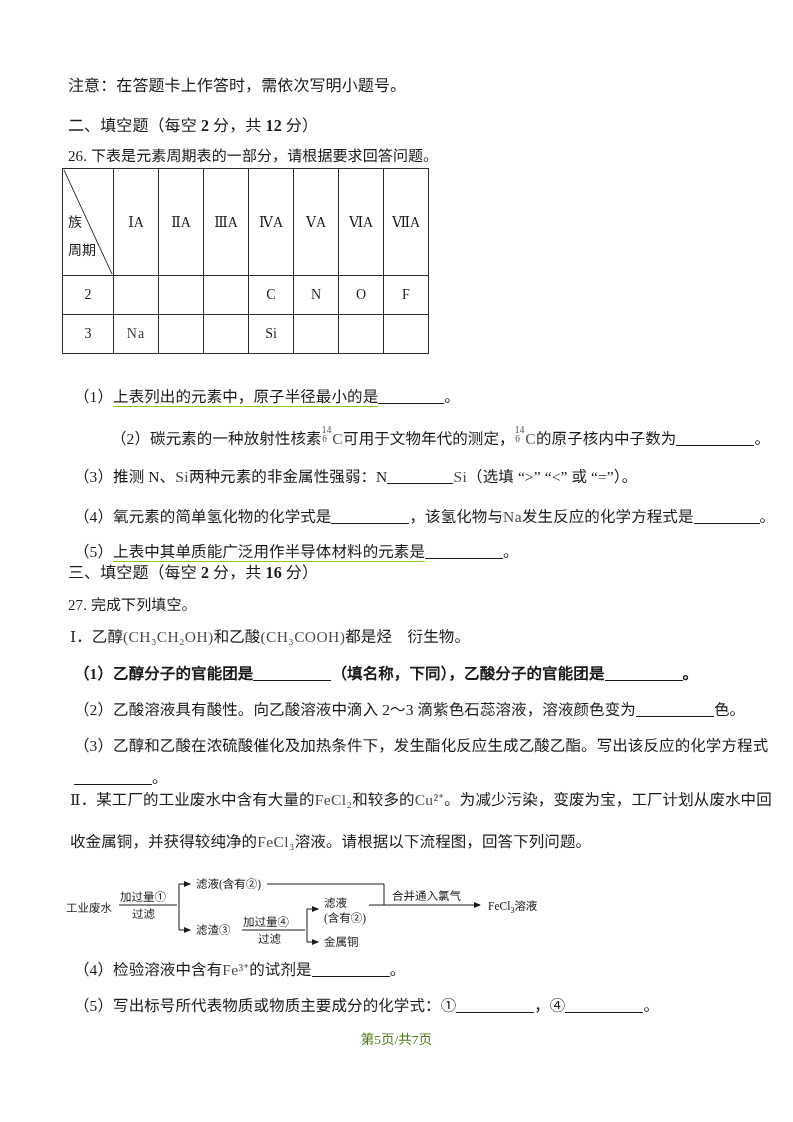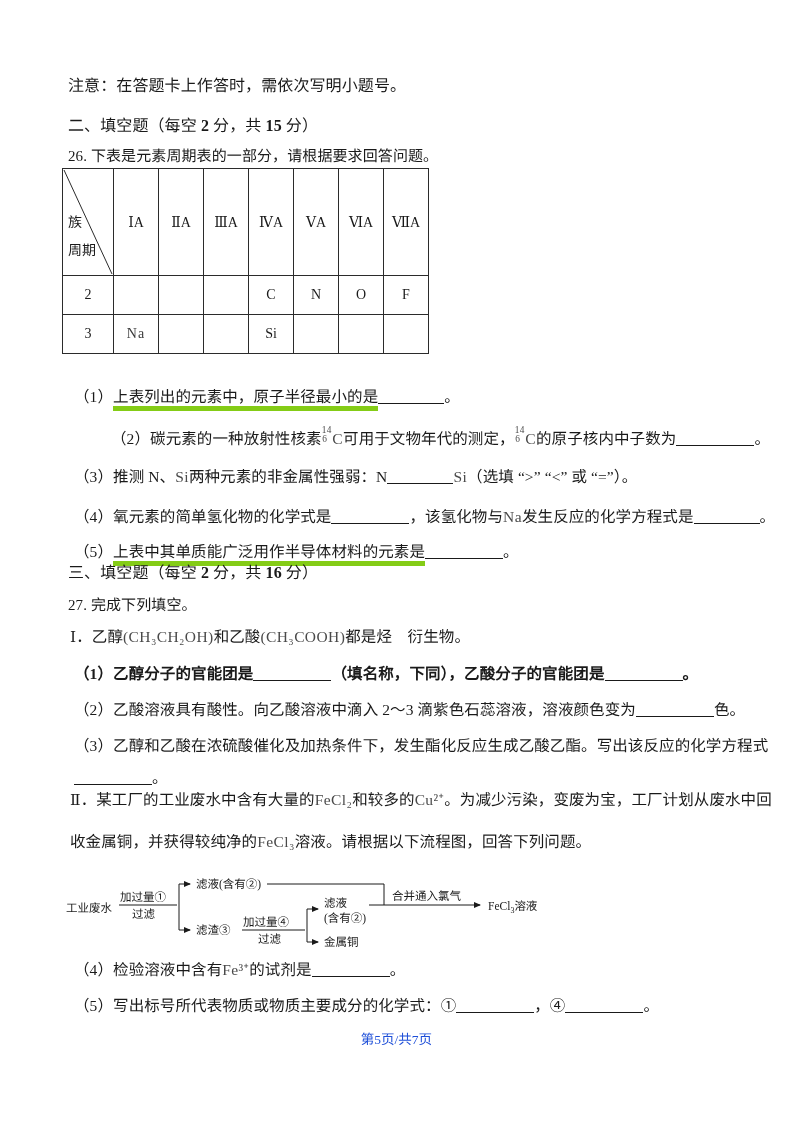"15" span.bold { text: 15 -> 12 }
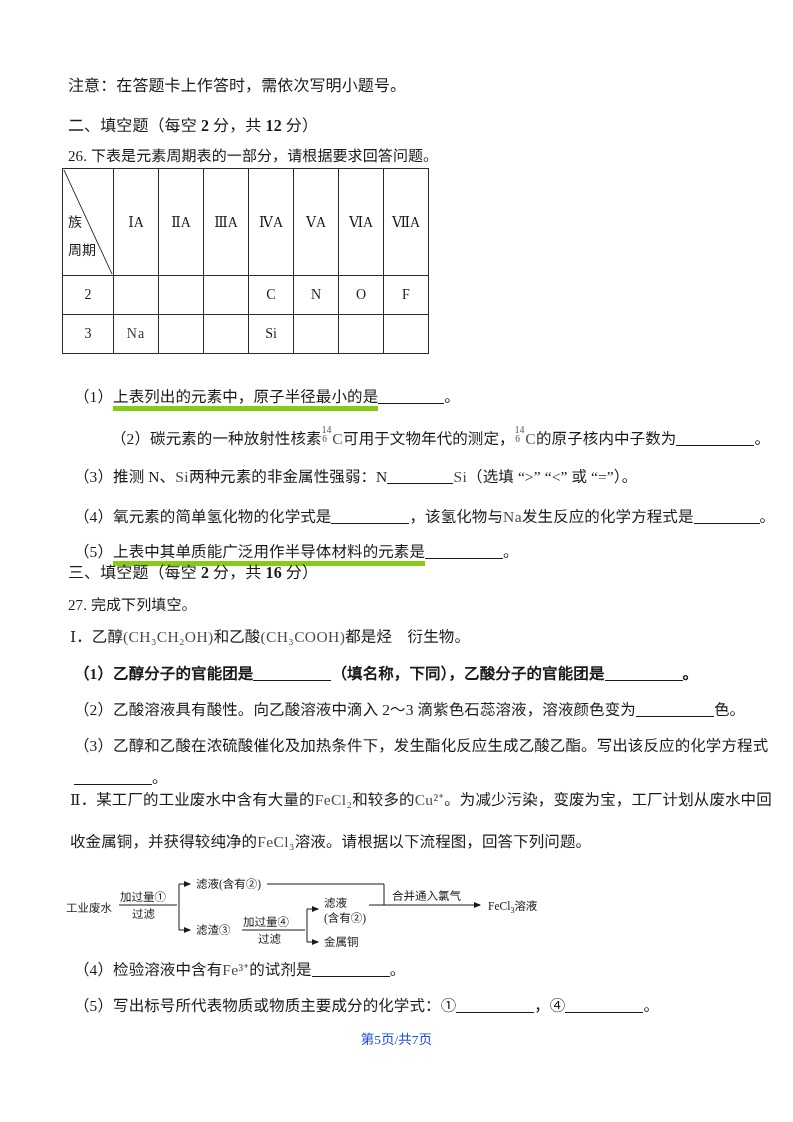"上表列出的元素中，原子半径最小的是" .utxt { border-bottom: 5px solid #84cc16 -> 1px solid #84cc16 }
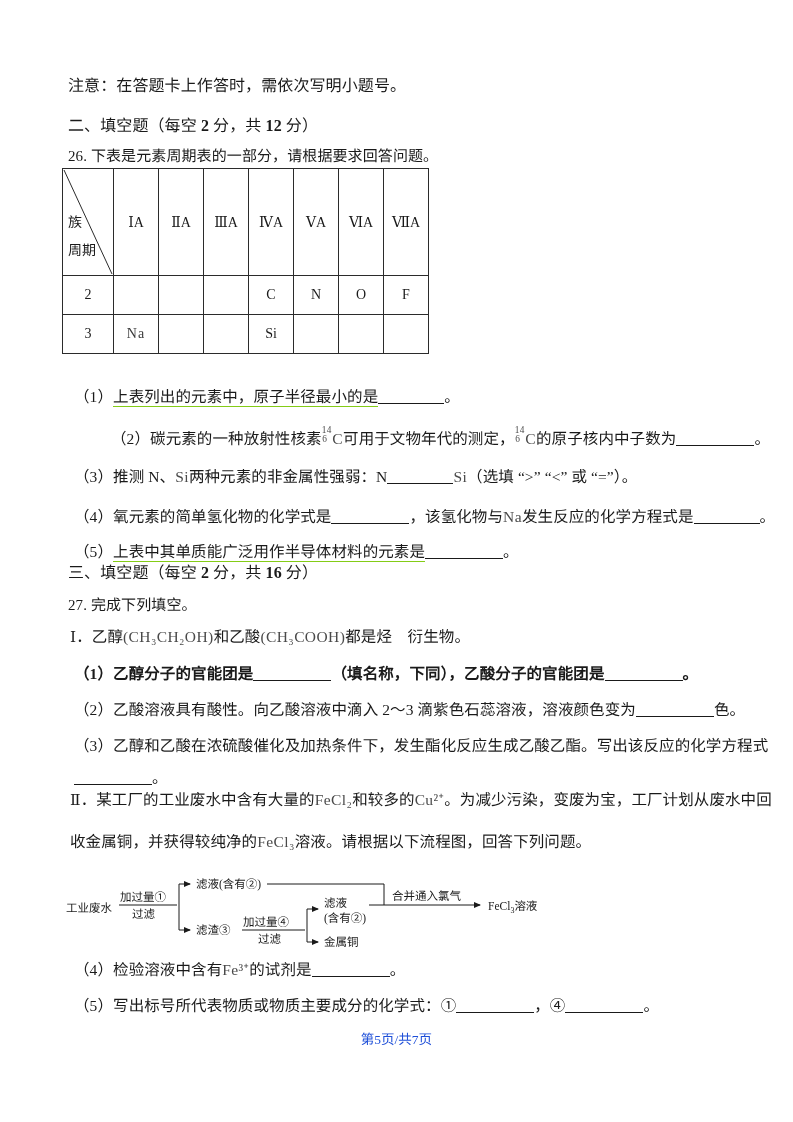"第5页/共7页" .footer { color: #1d4ed8 -> #4d7c0f }
